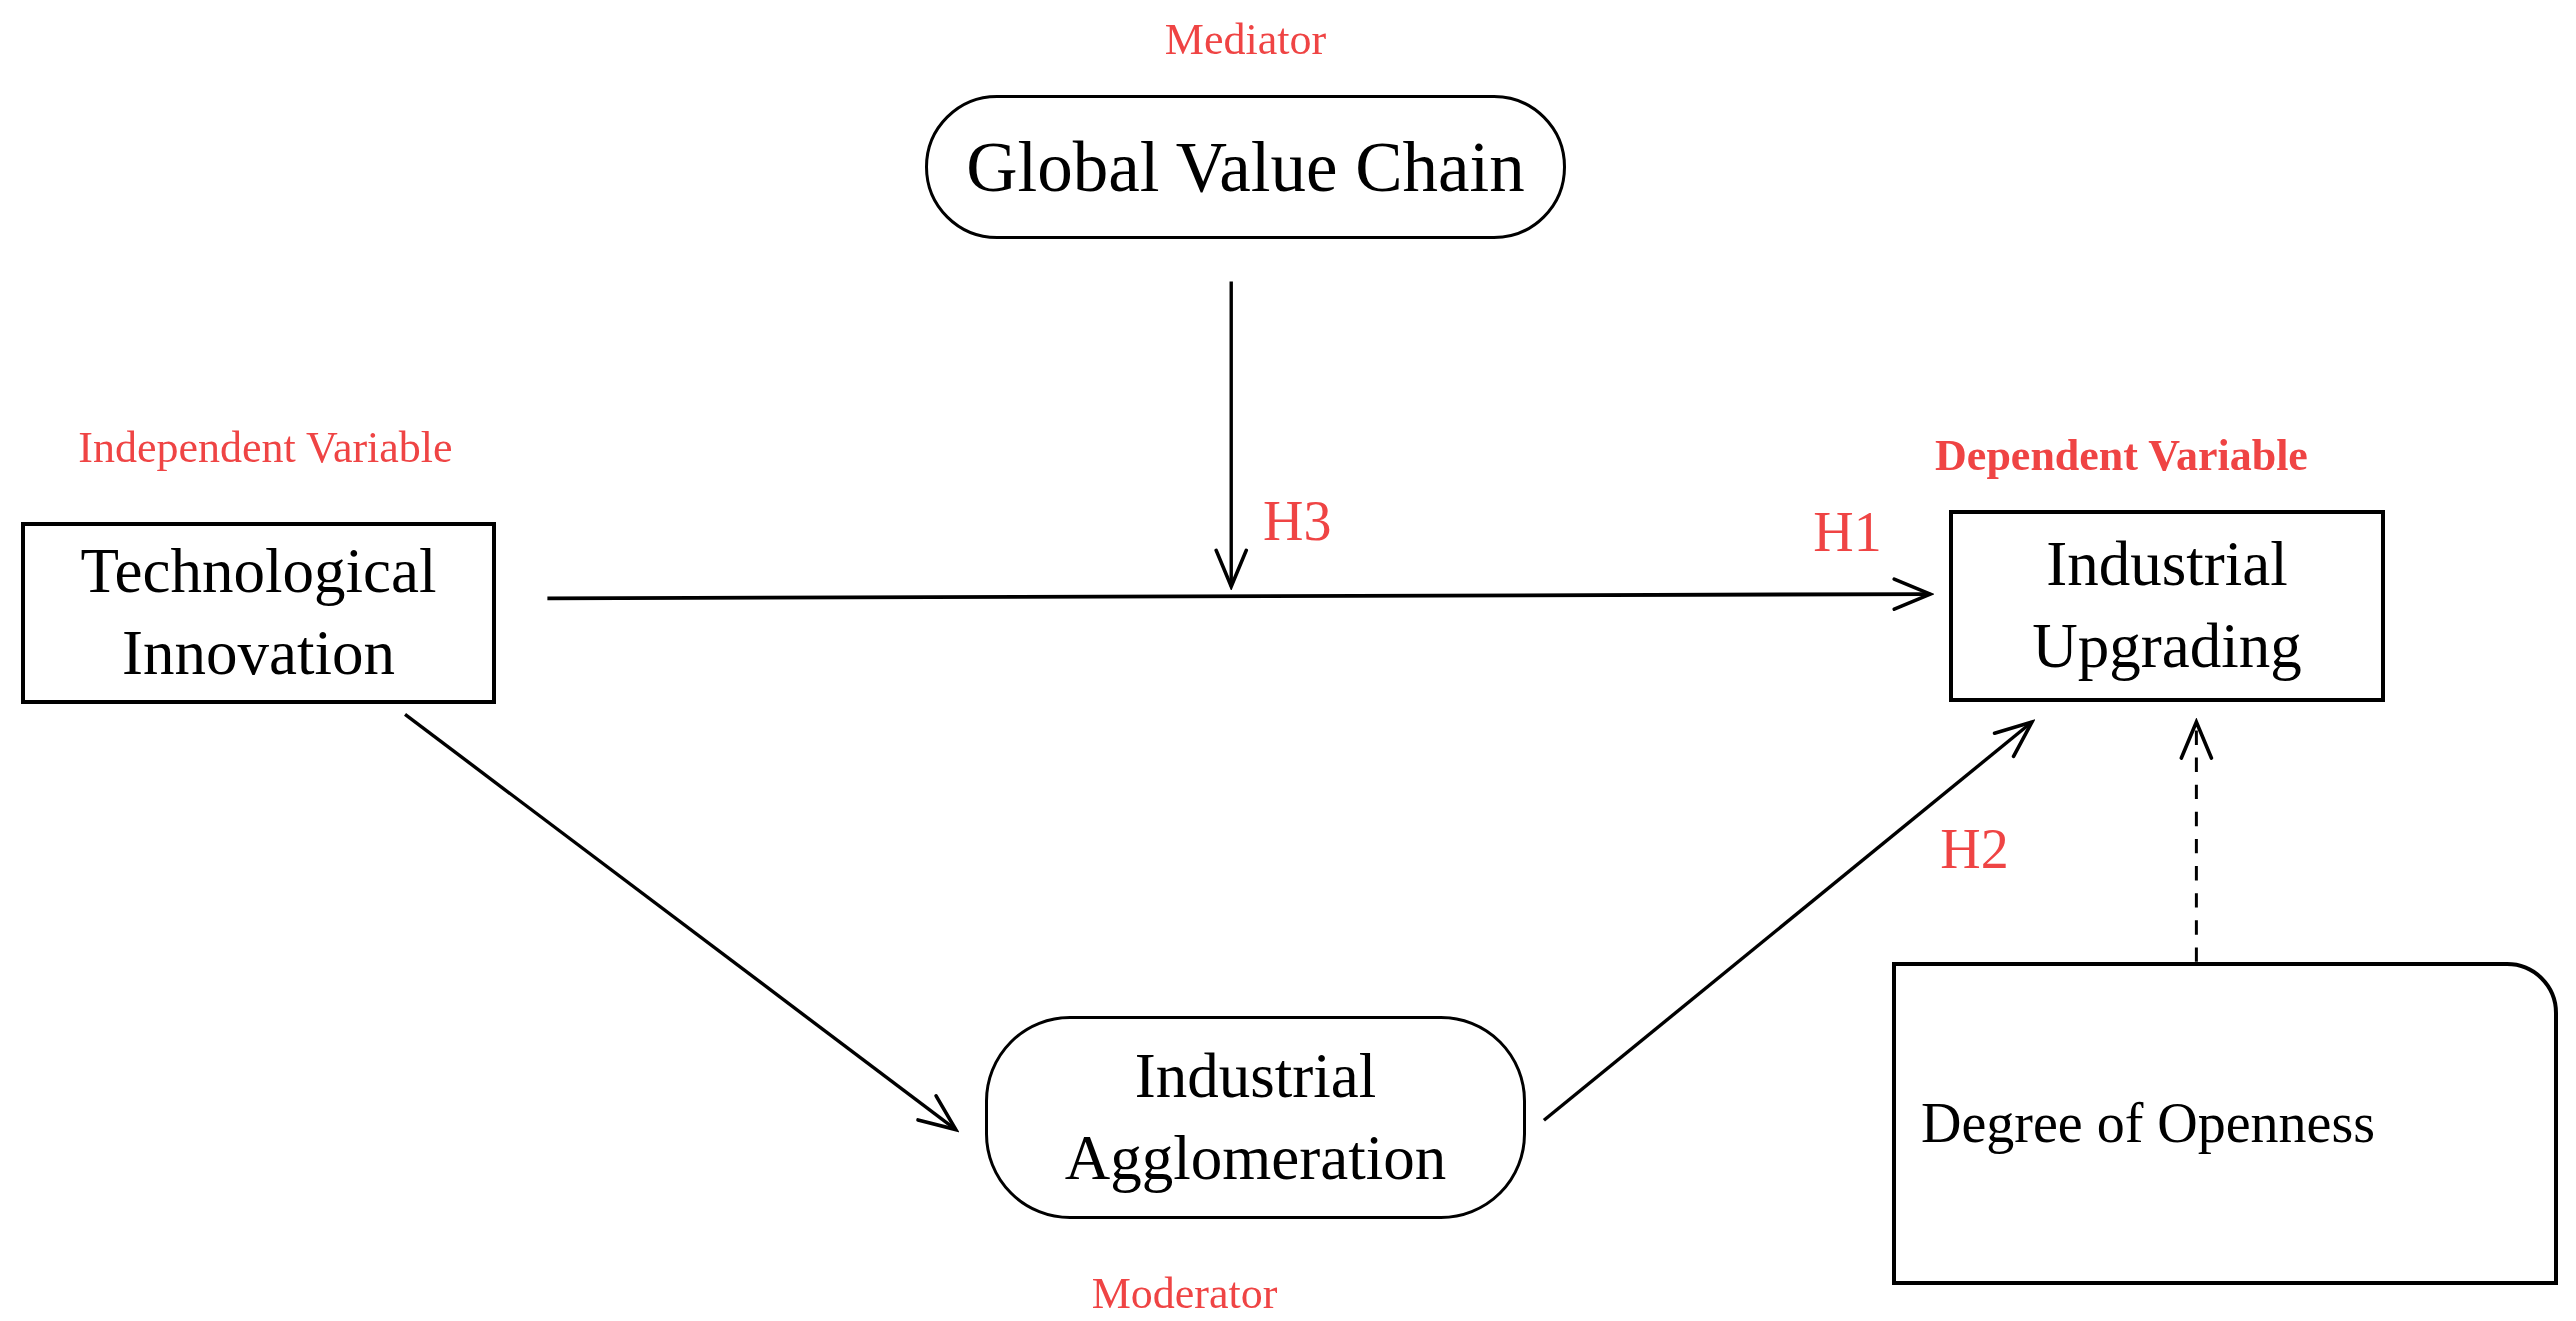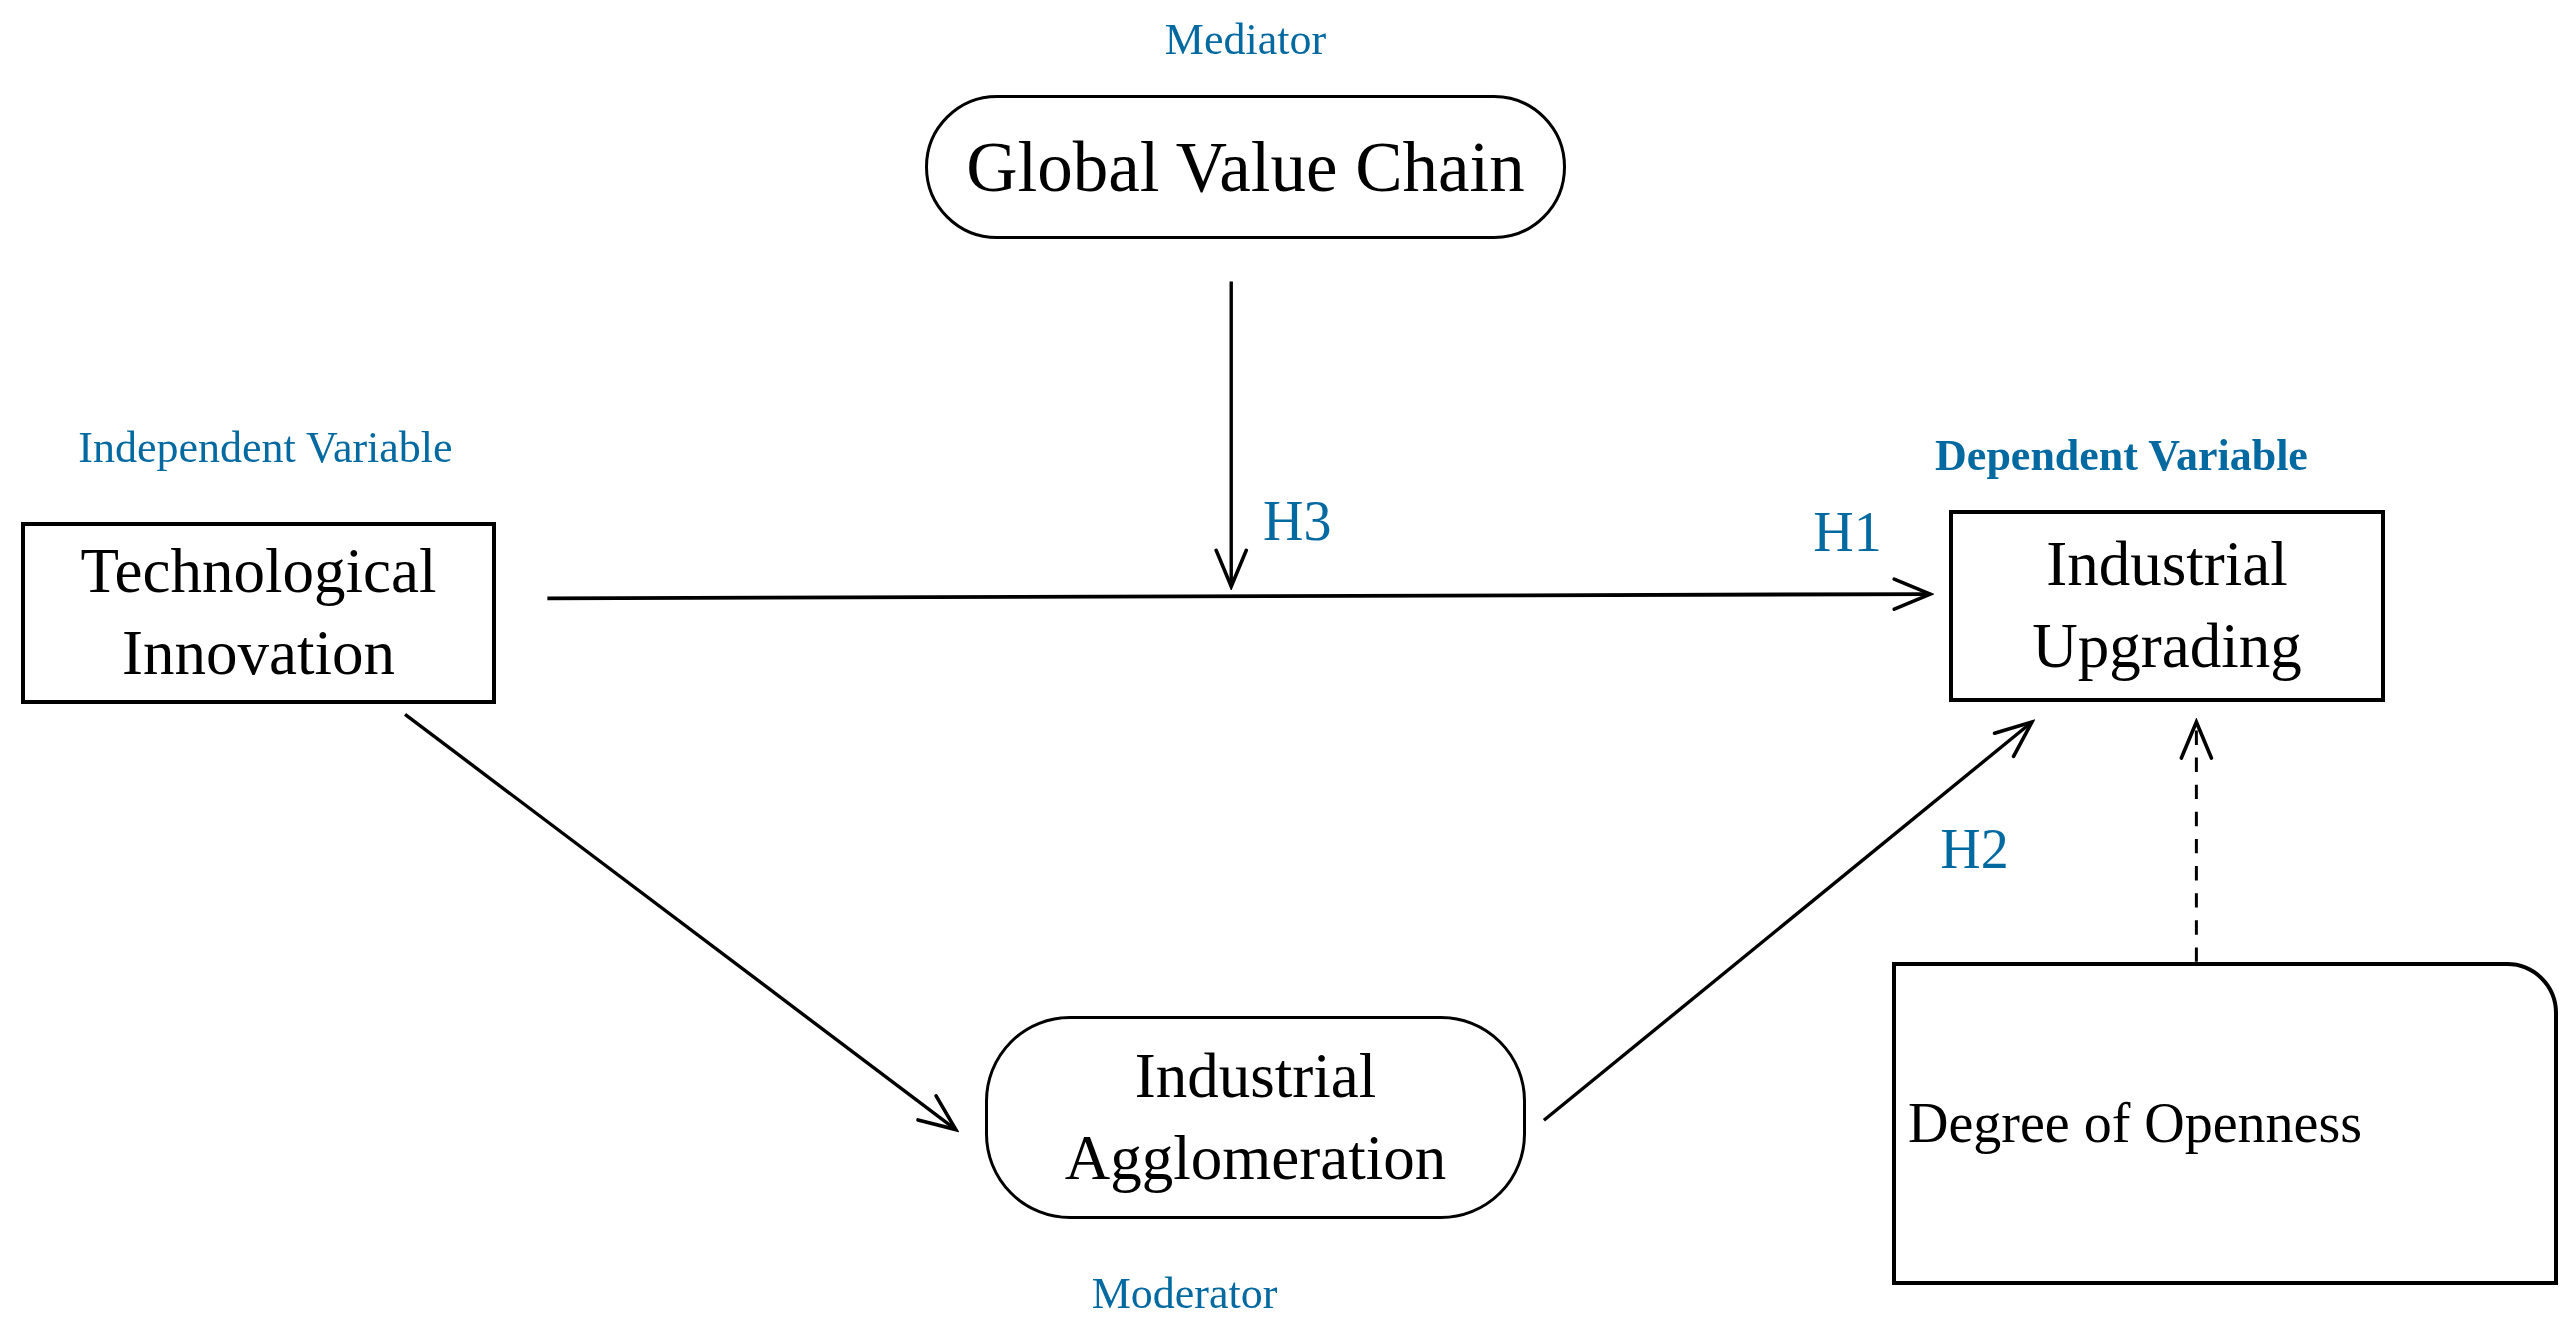"Mediator" .txt { color: #0369a1 -> #ef4444 }
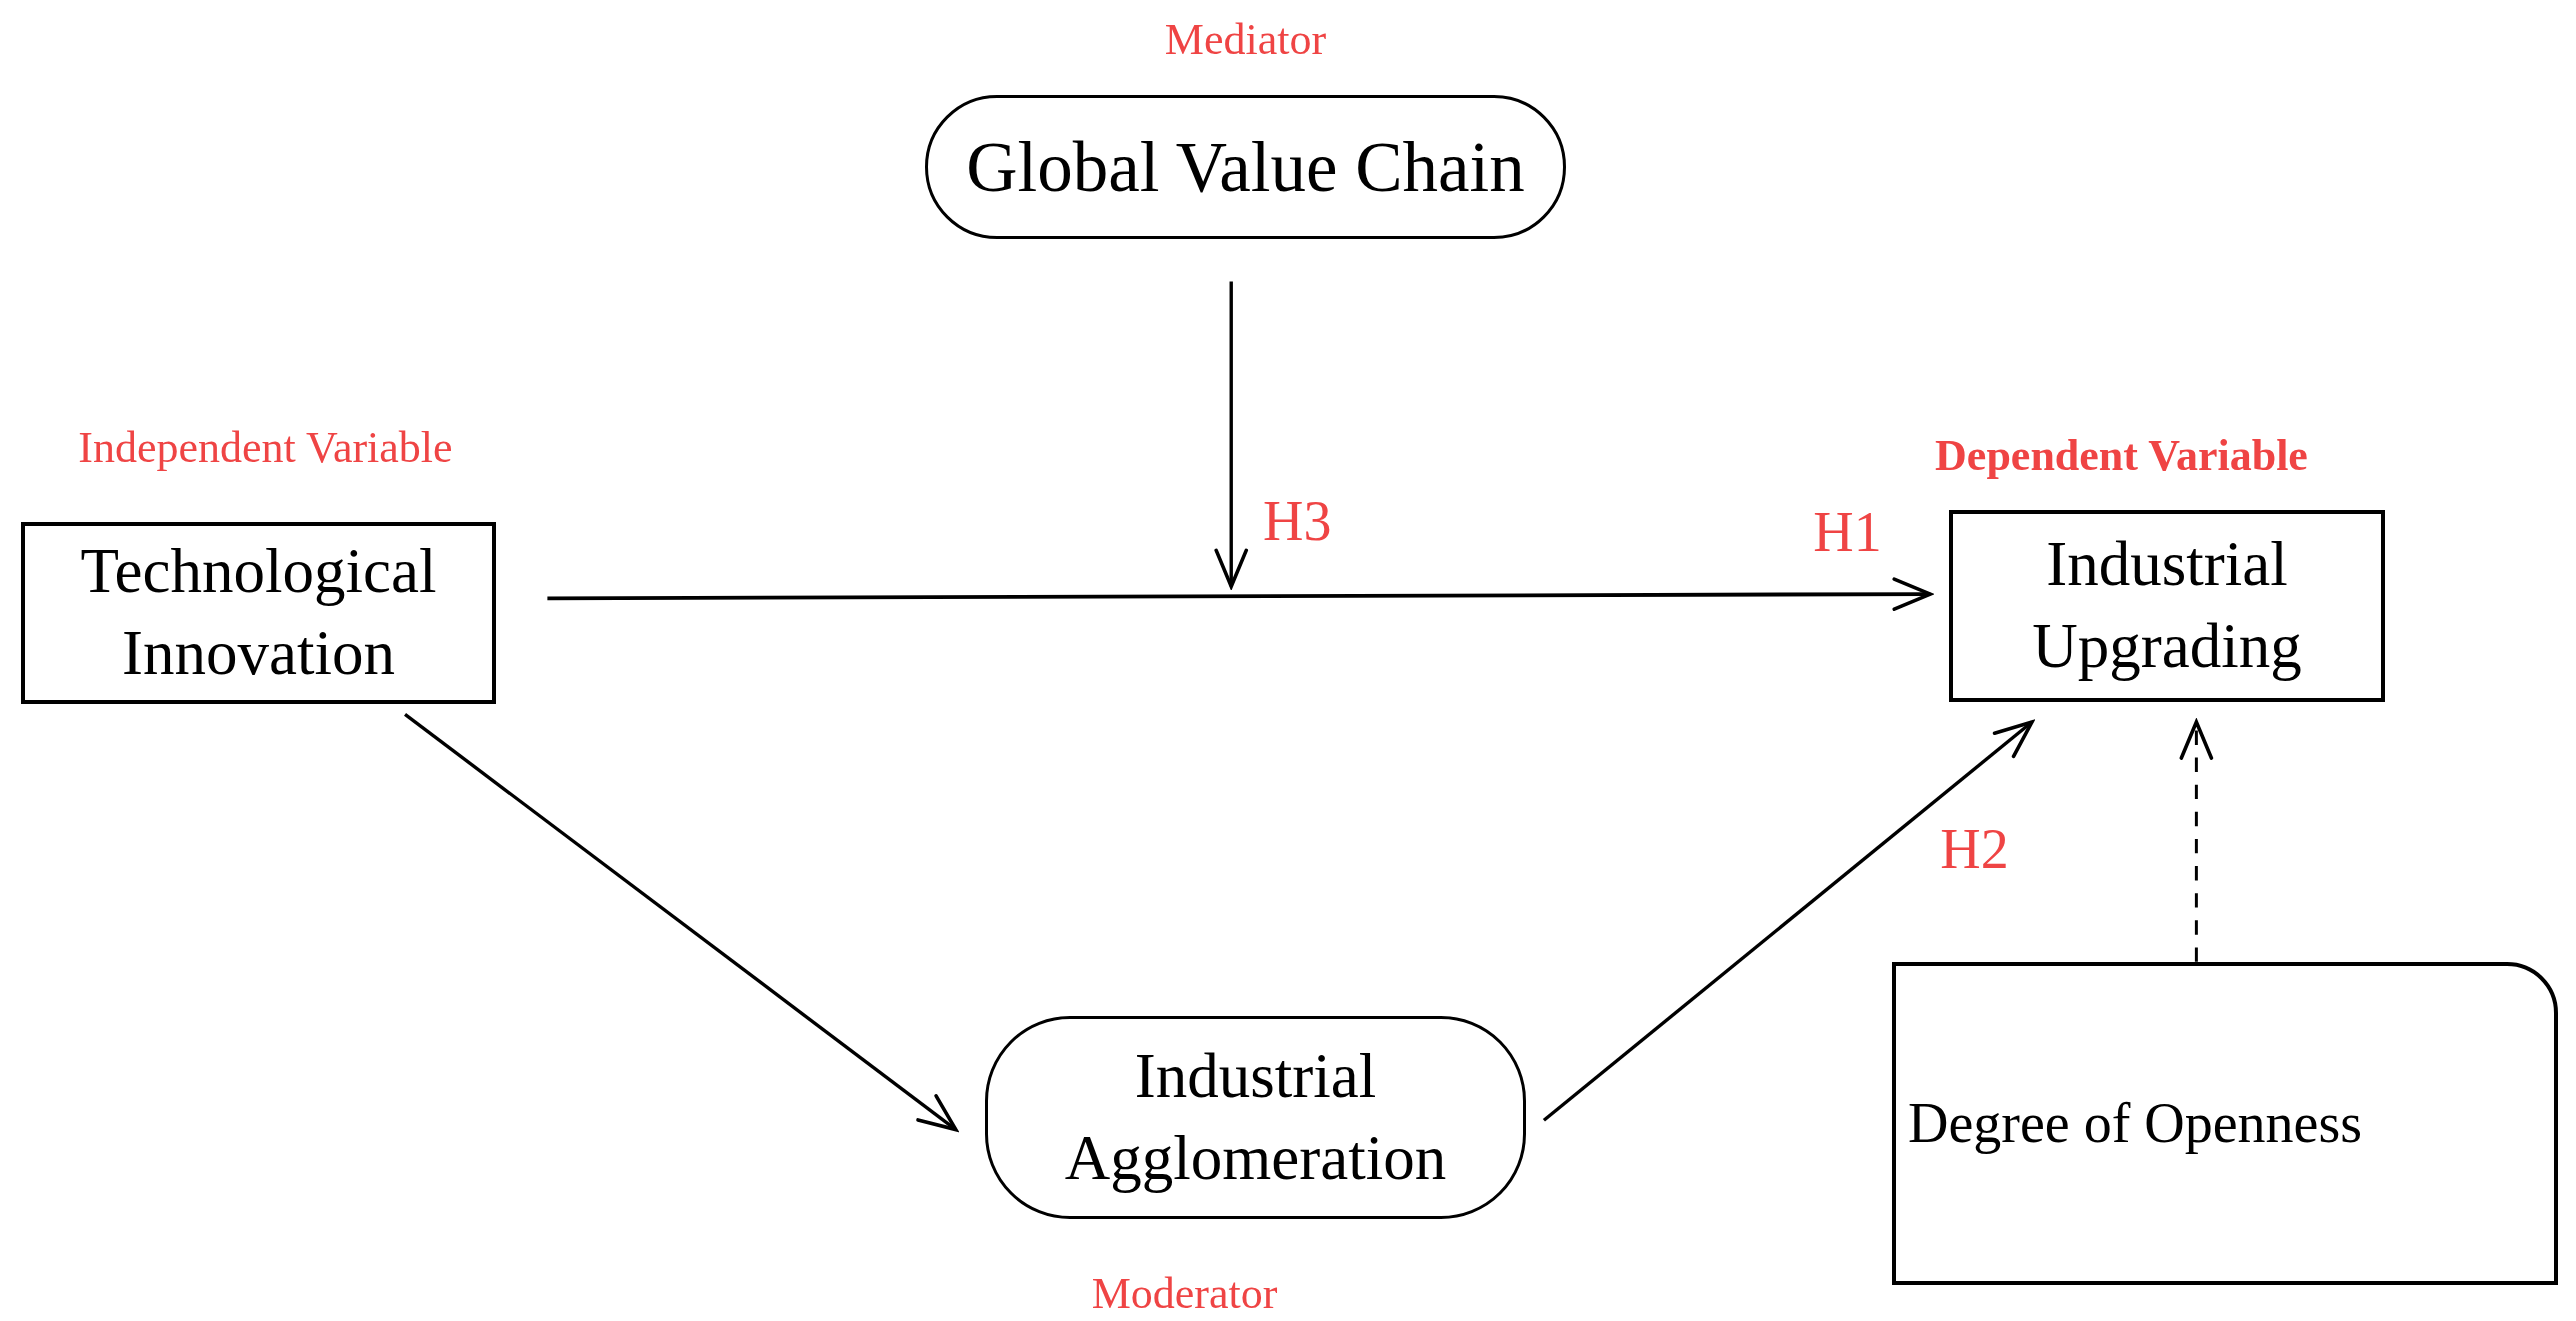"Degree of Openness" .node.controls { padding-left: 12px -> 25px }
